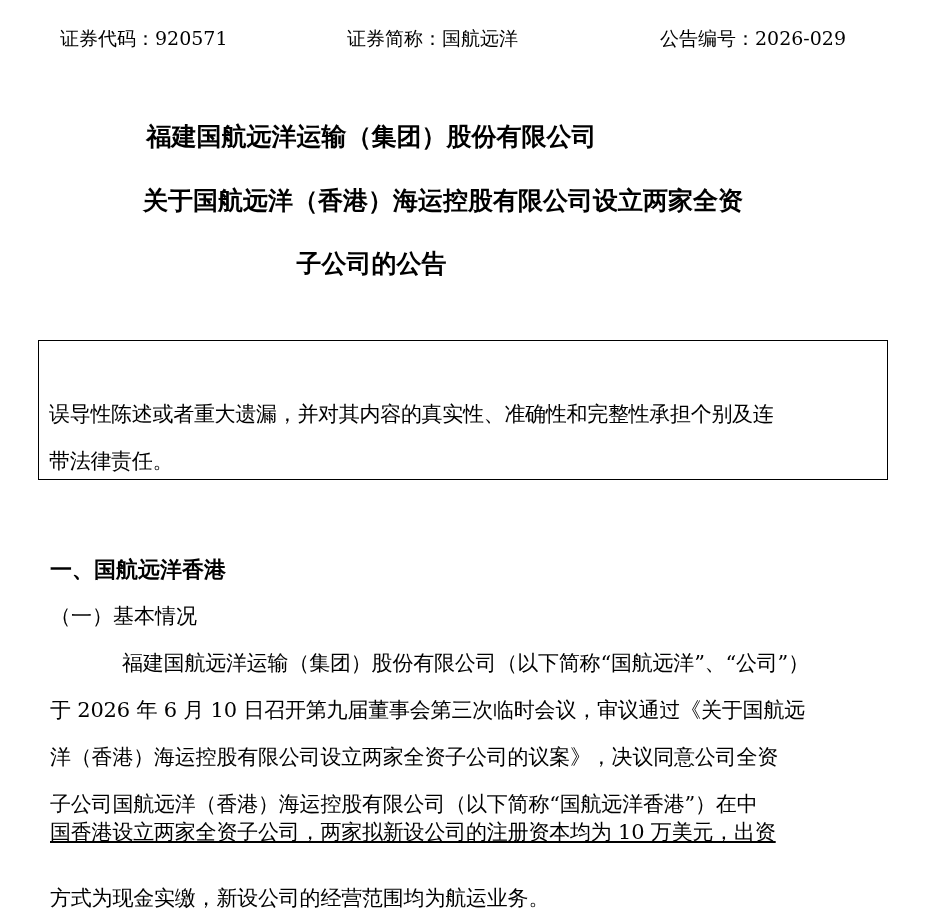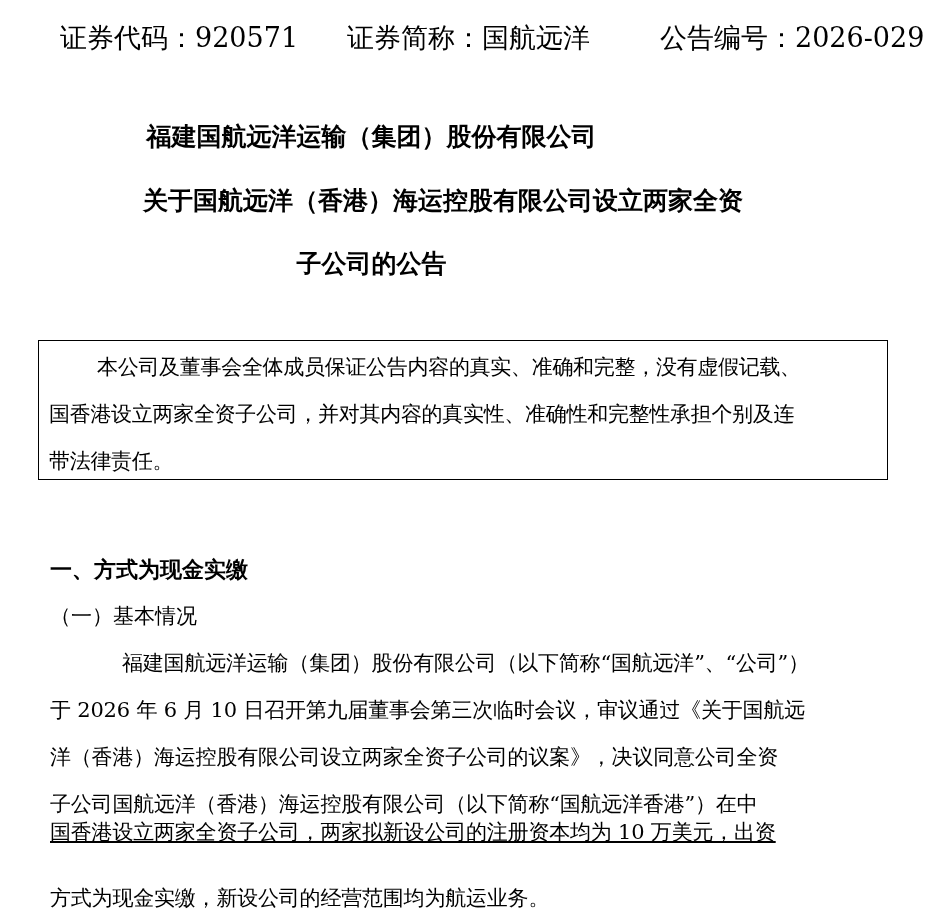"证券代码：920571" .header-line { font-size: 27px -> 19px }
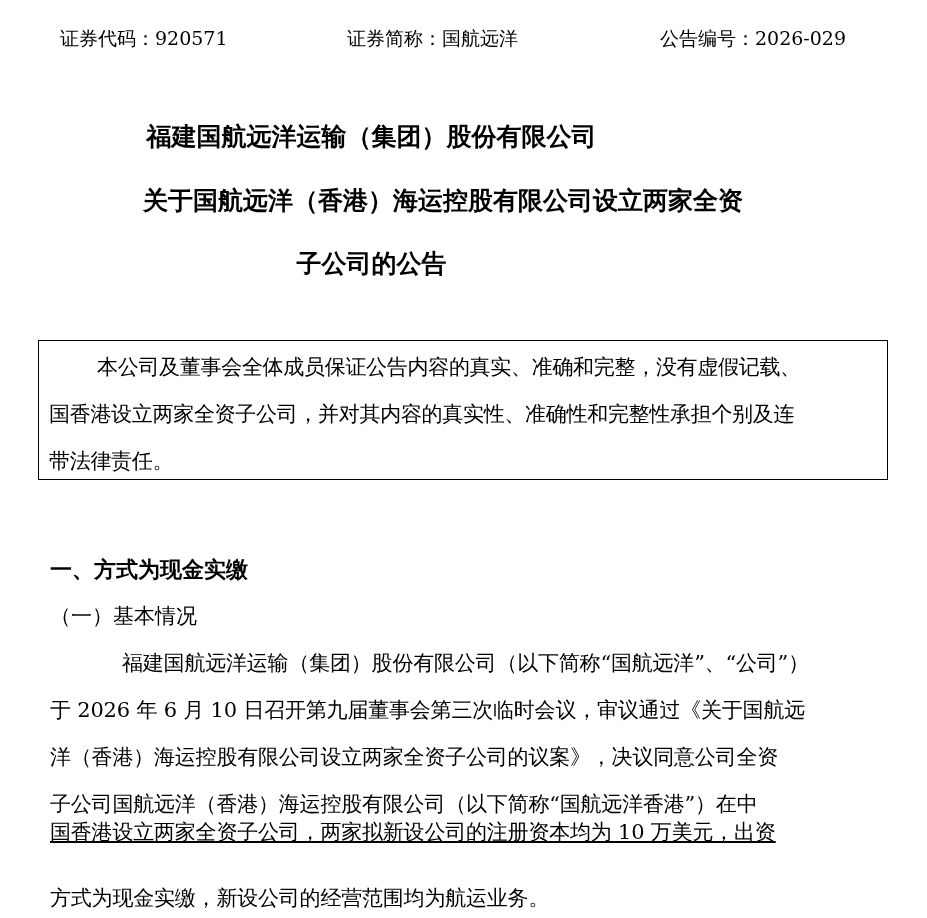"本公司及董事会全体成员保证公告内容的真实、准确和完整，没有虚假记载、" div.line { html: <div>本公司及董事会全体成员保证公告内容的真实、准确和完整，没有虚假记载、</div> -> none }
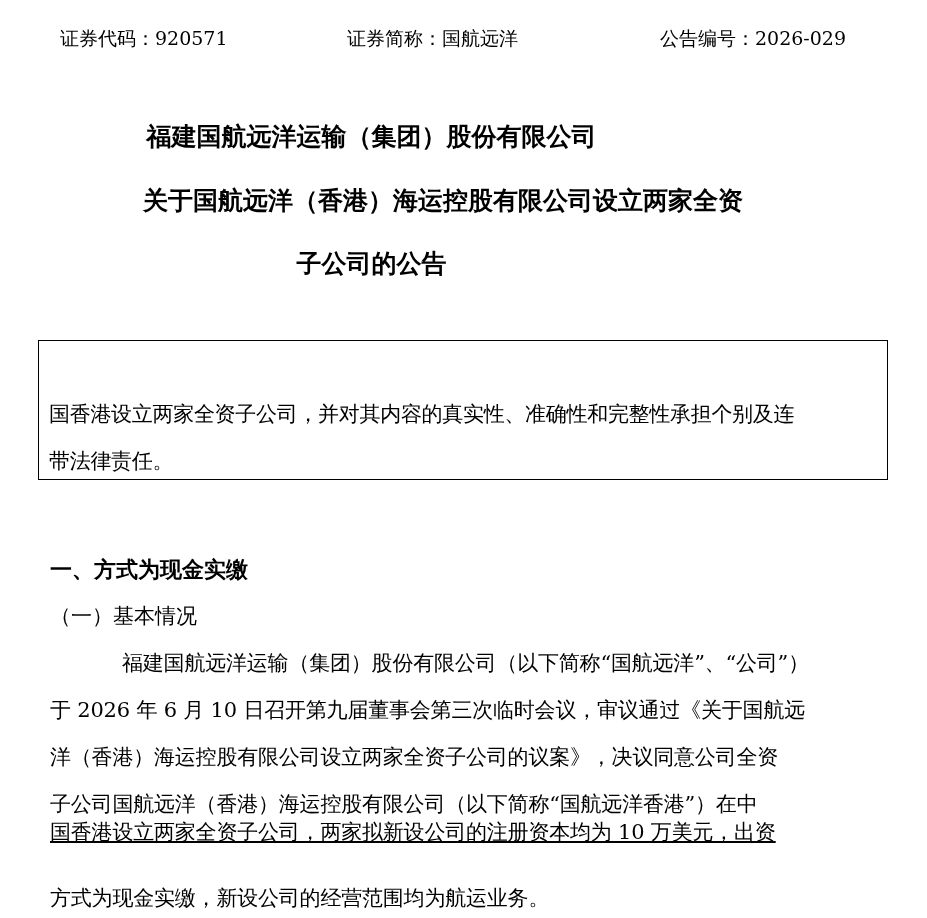"国香港设立两家全资子公司，并对其内容的真实性、准确性和完整性承担个别及连" div.line { text: 国香港设立两家全资子公司 -> 误导性陈述或者重大遗漏 }
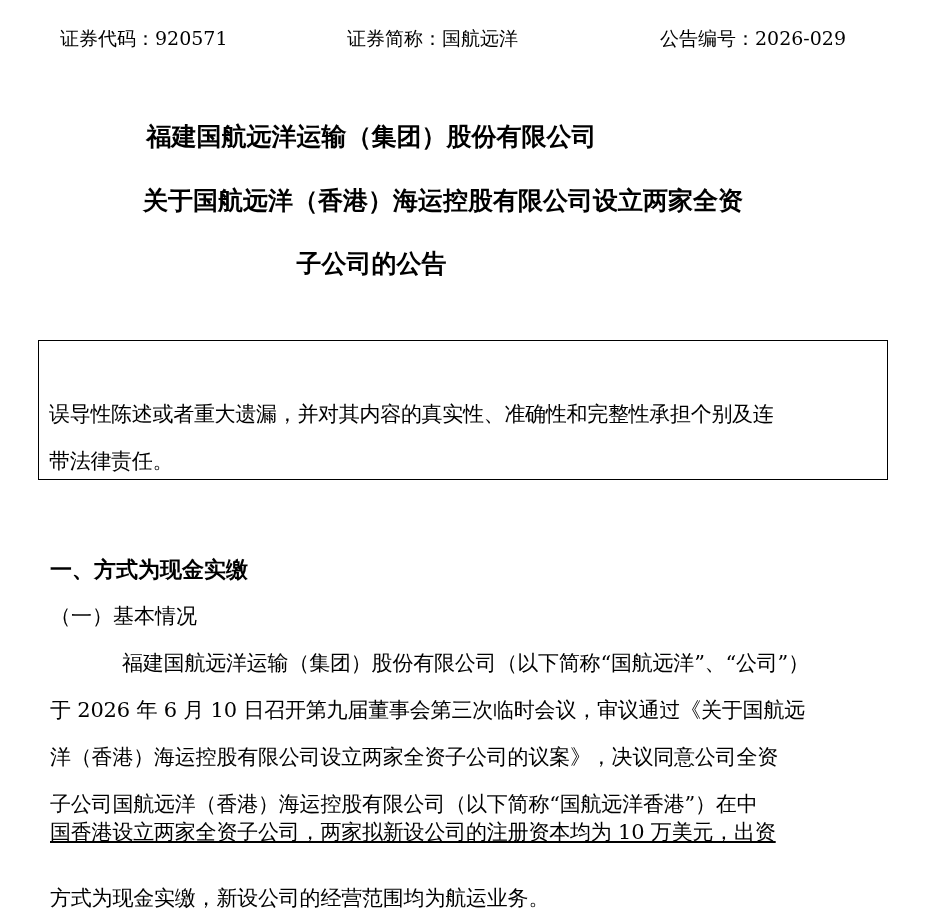"一、方式为现金实缴" div.section-heading { text: 方式为现金实缴 -> 国航远洋香港 }
